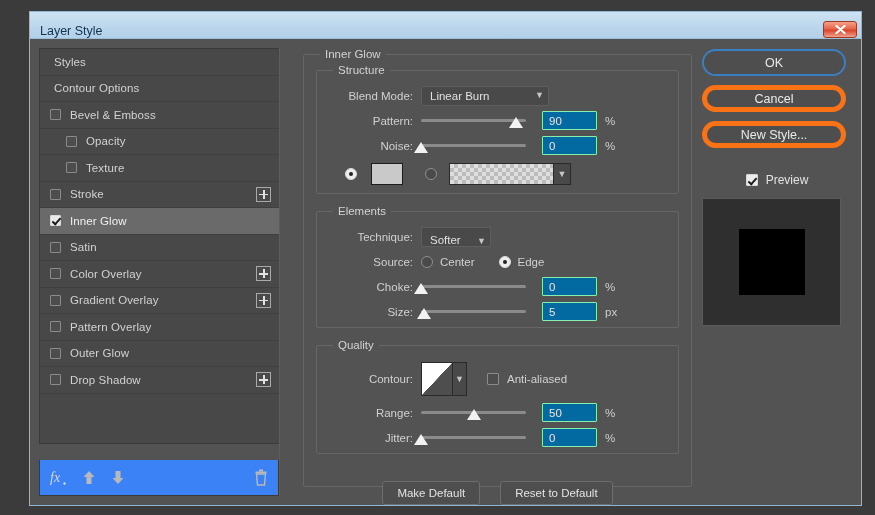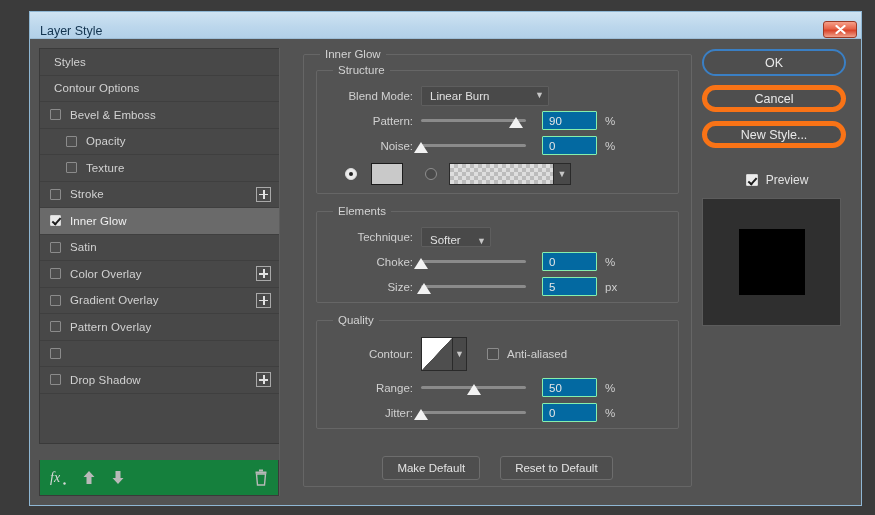"Source:" div.frow { html: none -> <div> <span>Source:</span> <span></span> <span>Center</span> <span></span> <span>Edge</span> </div> }
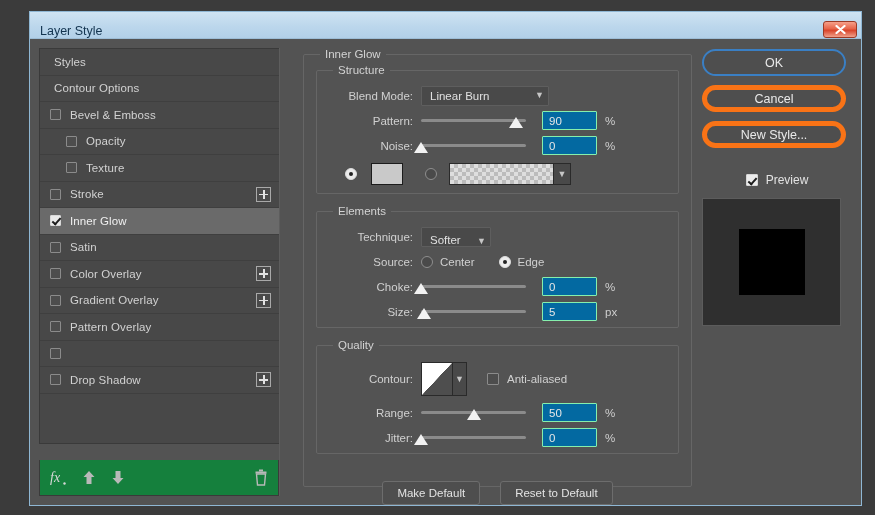"Outer Glow" span.style-label { html: none -> <span>Outer Glow</span> }
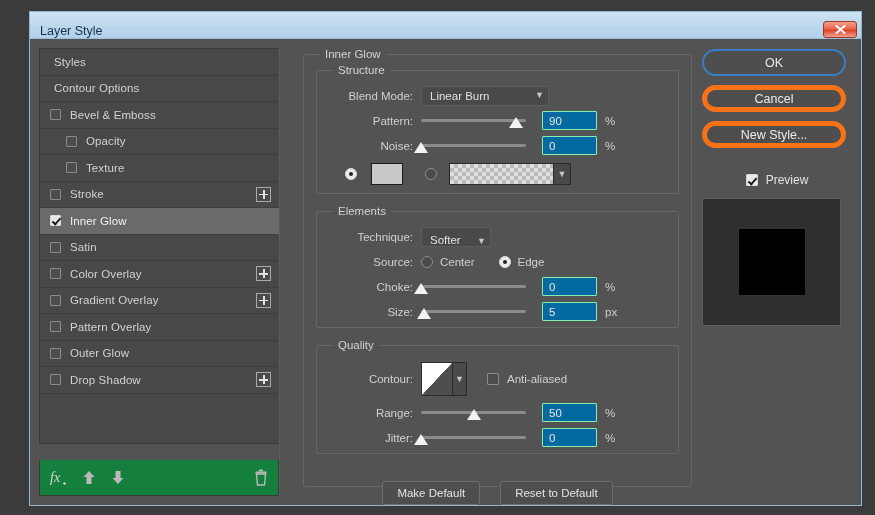"fx" #sidebar-toolbar { background: #15803d -> #3b82f6 }
